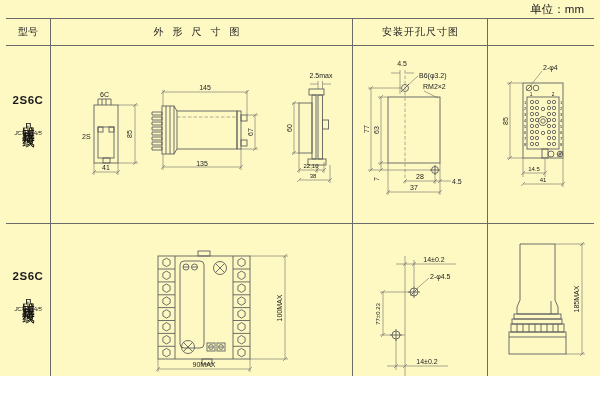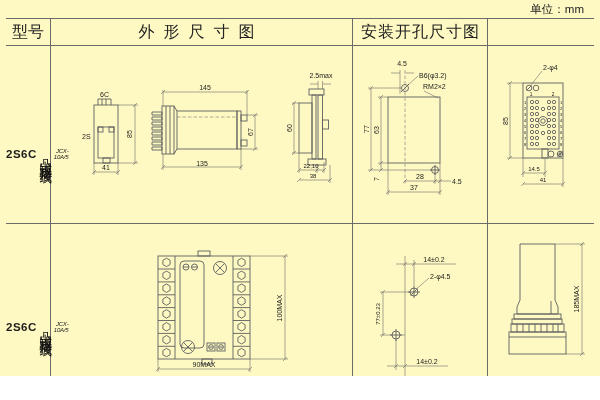"型号" .hcell { font-size: 16px -> 10px }
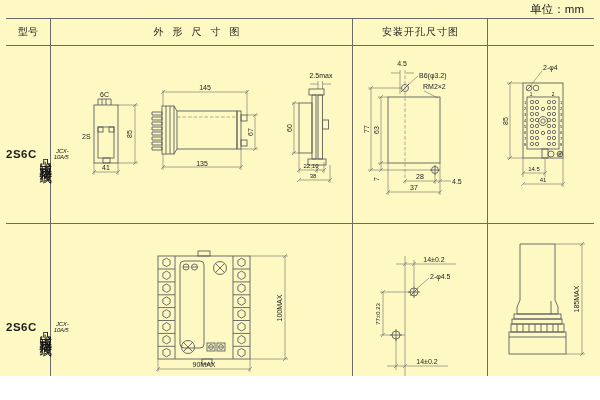"2S6C" .modelcell { flex-direction: row -> column; margin-top: none -> 29px }
